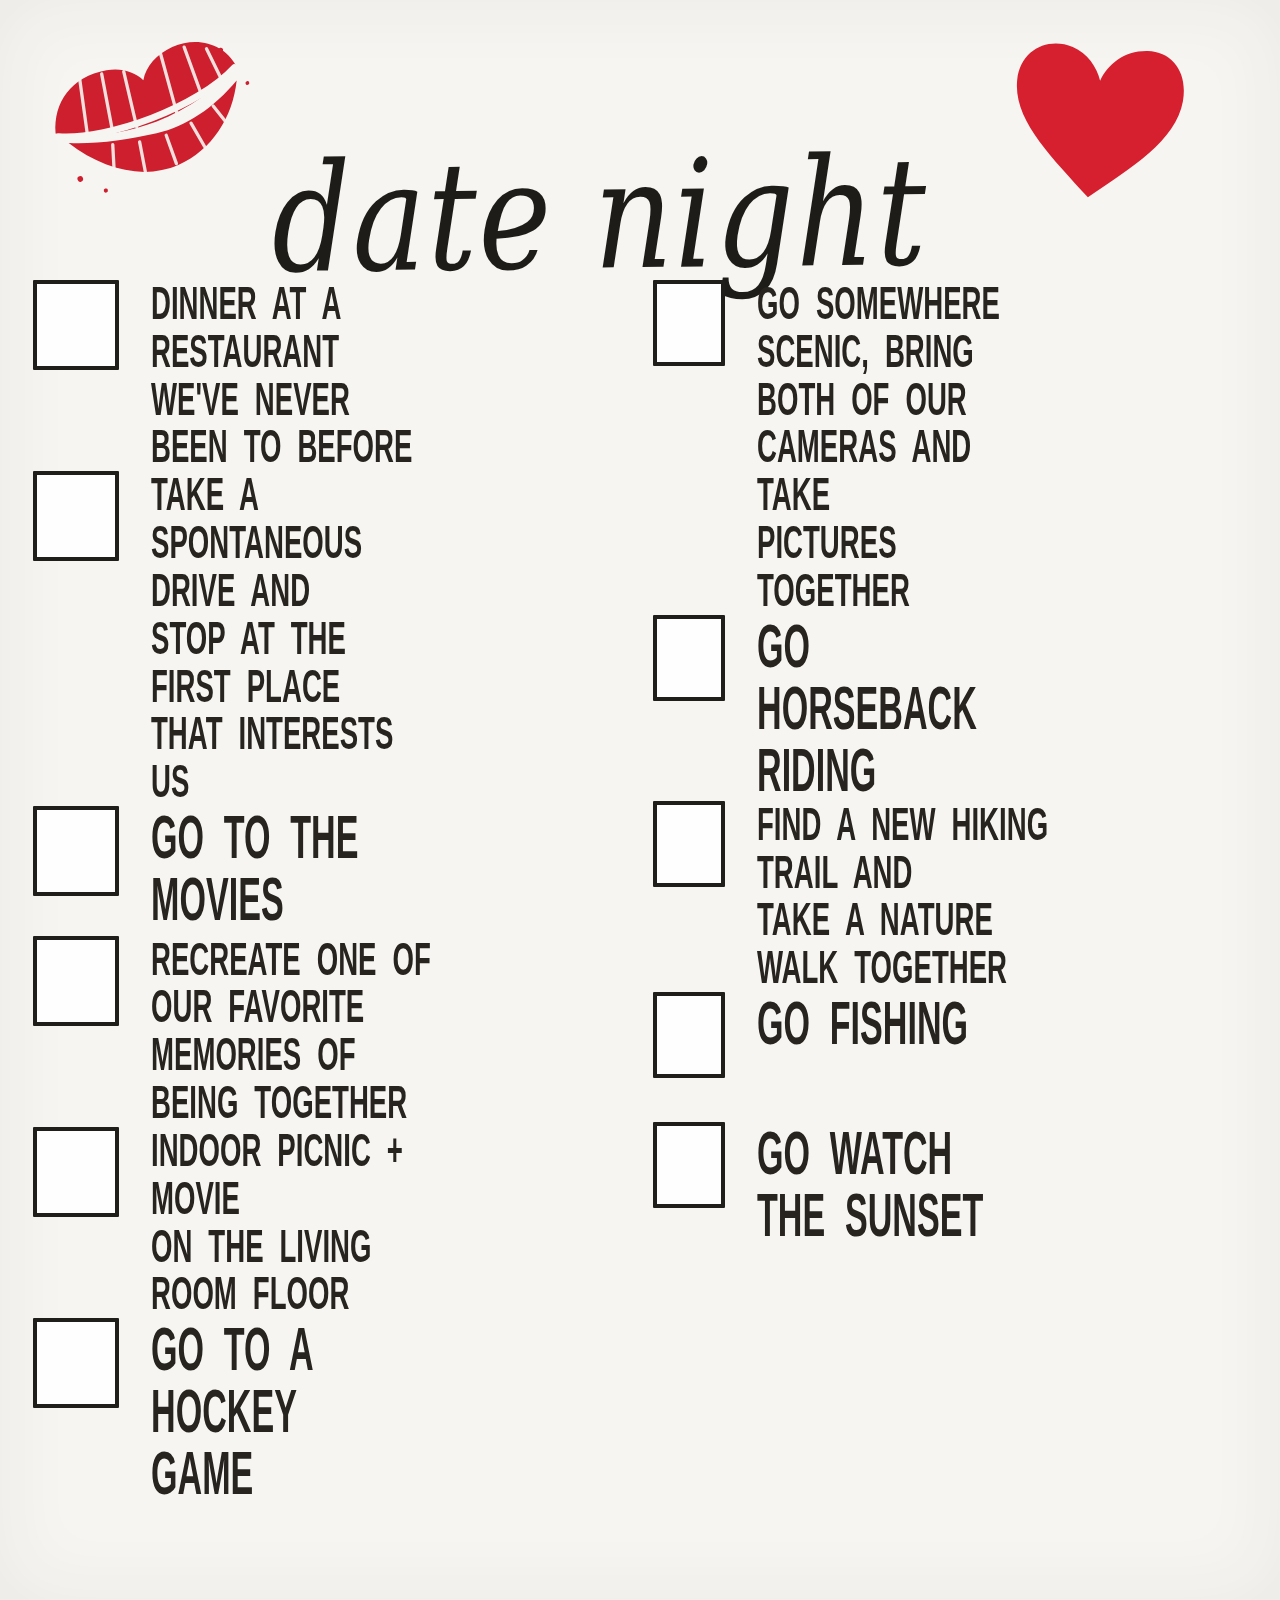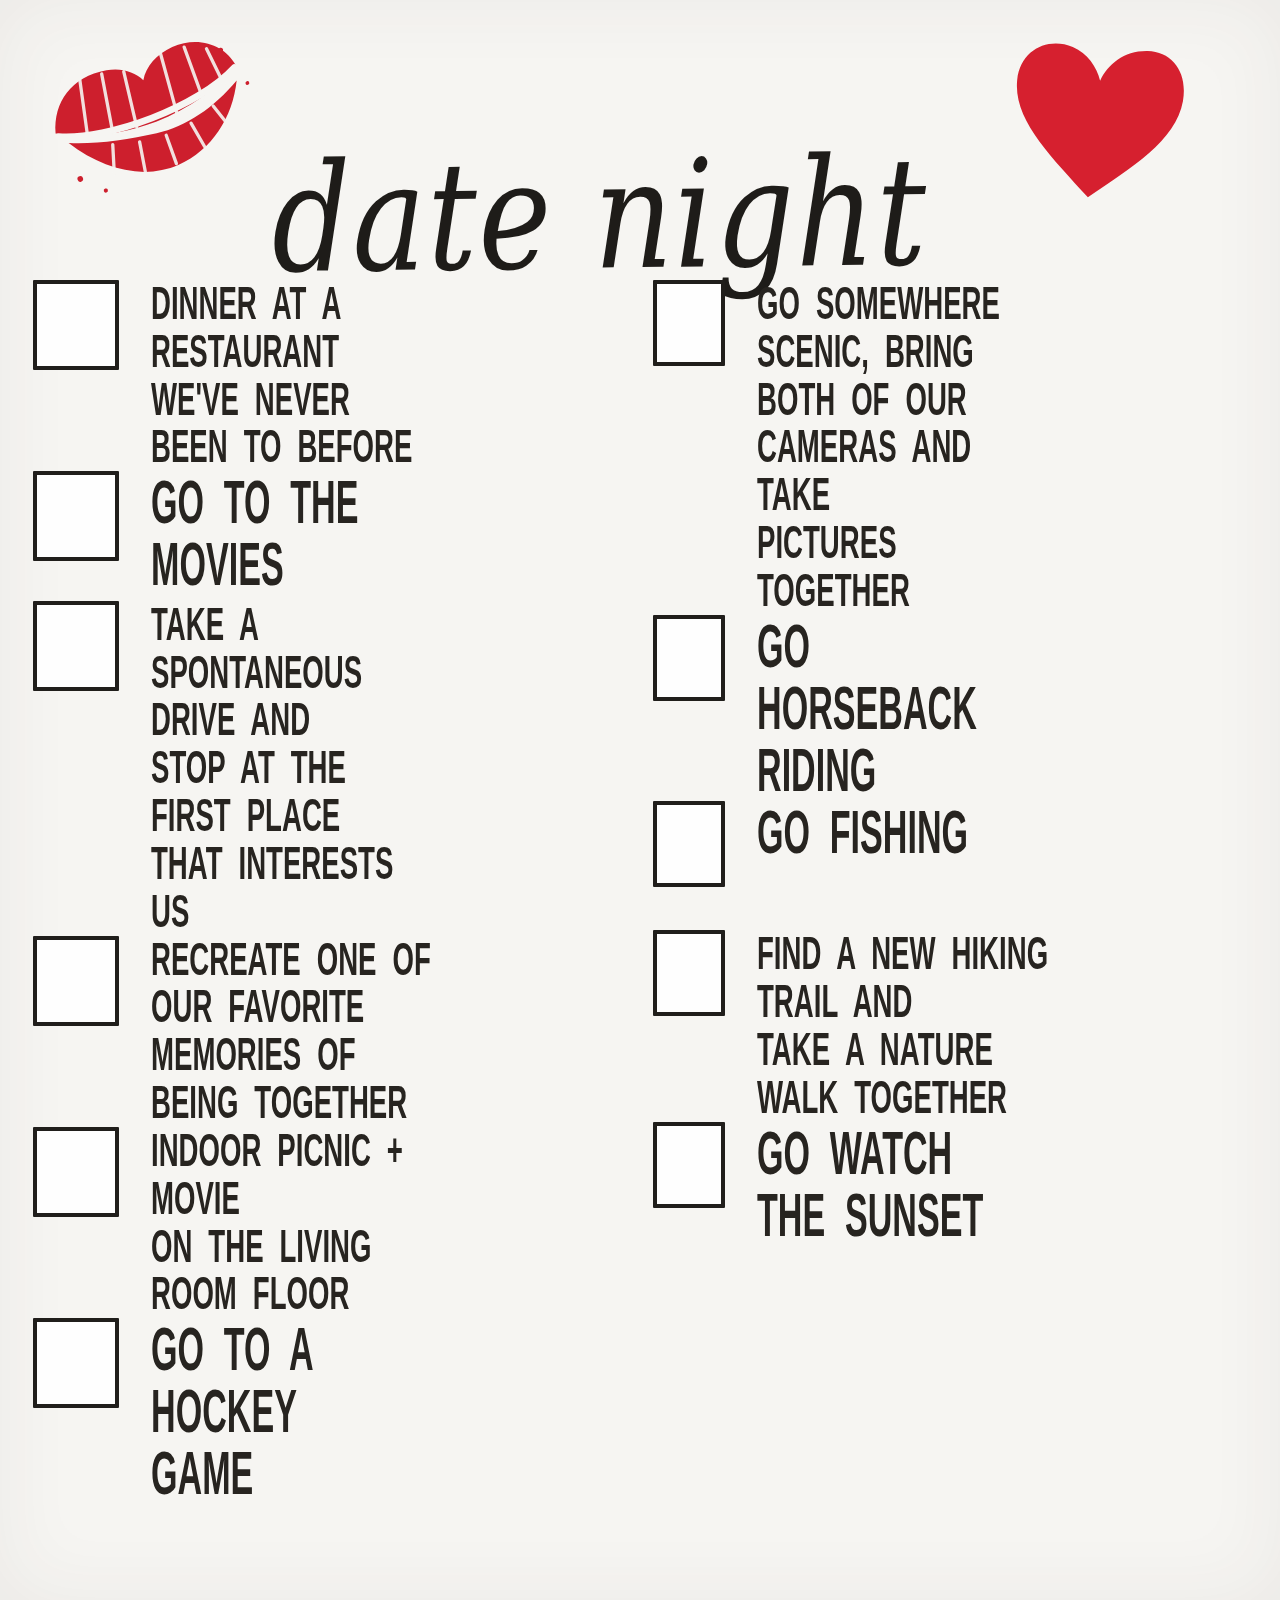"GO TO THE MOVIES" div.row { order: before "TAKE A SPONTANEOUS DRIVE AND" -> after "TAKE A SPONTANEOUS DRIVE AND" }
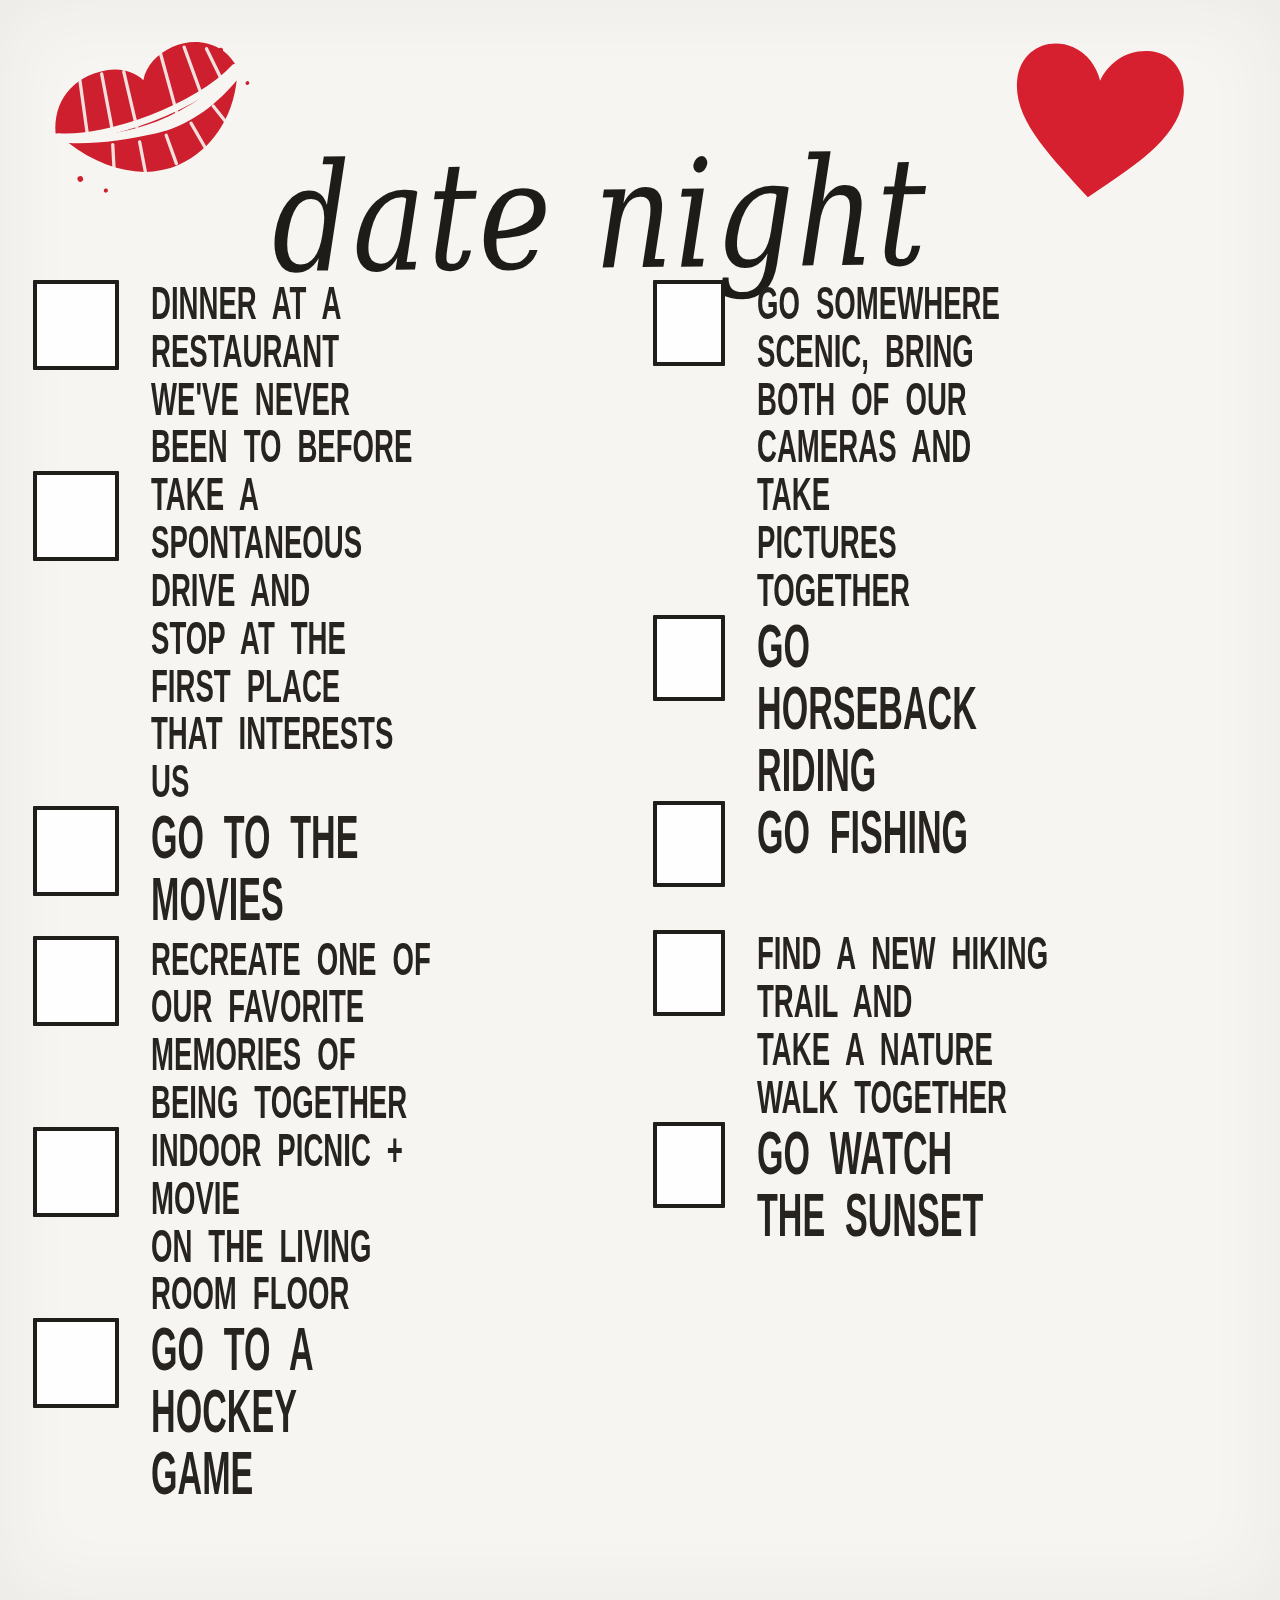"GO FISHING" div.row { order: before "FIND A NEW HIKING TRAIL" -> after "FIND A NEW HIKING TRAIL" }
